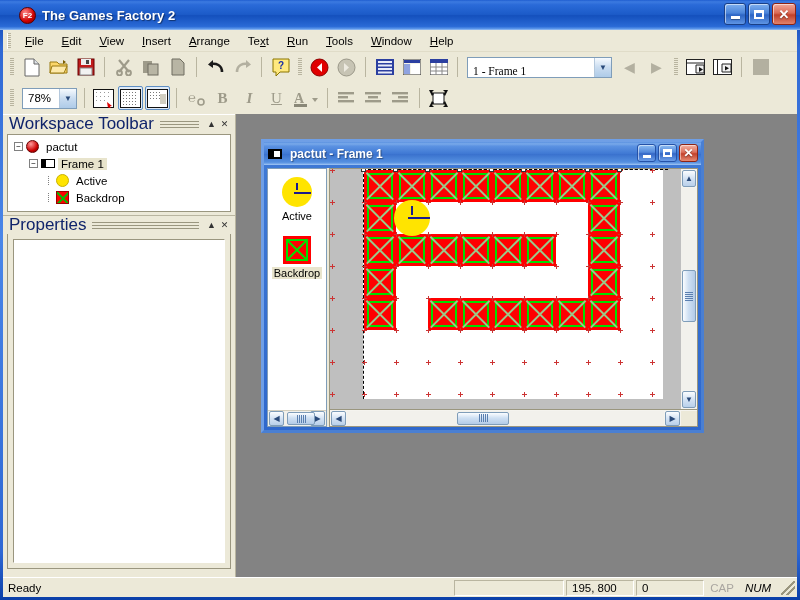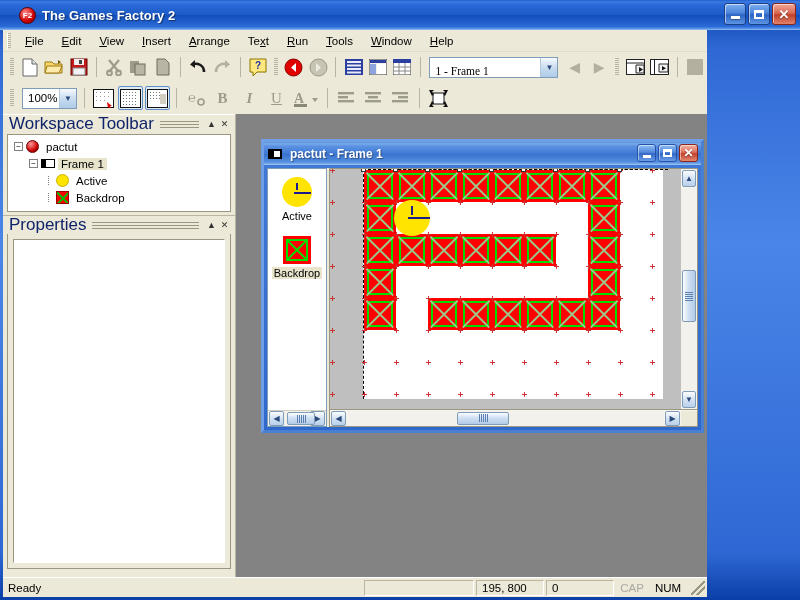"File" .client { width: 704px -> 794px }
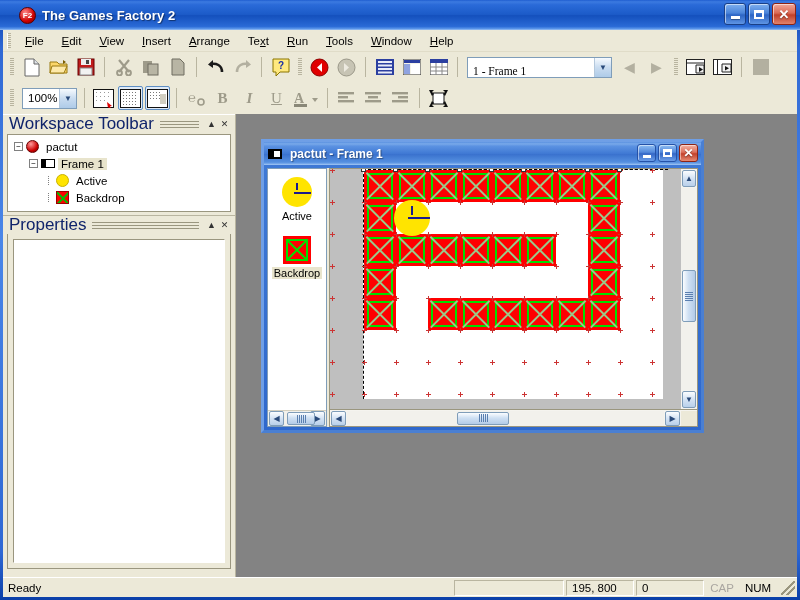"100%" span.val { text: 100% -> 78% }
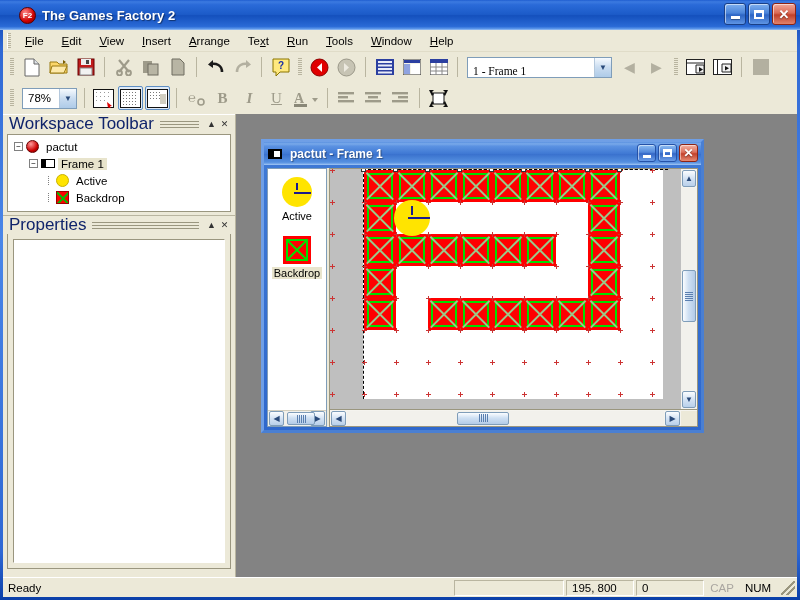"NUM" div.sfield { font-style: none -> italic }
